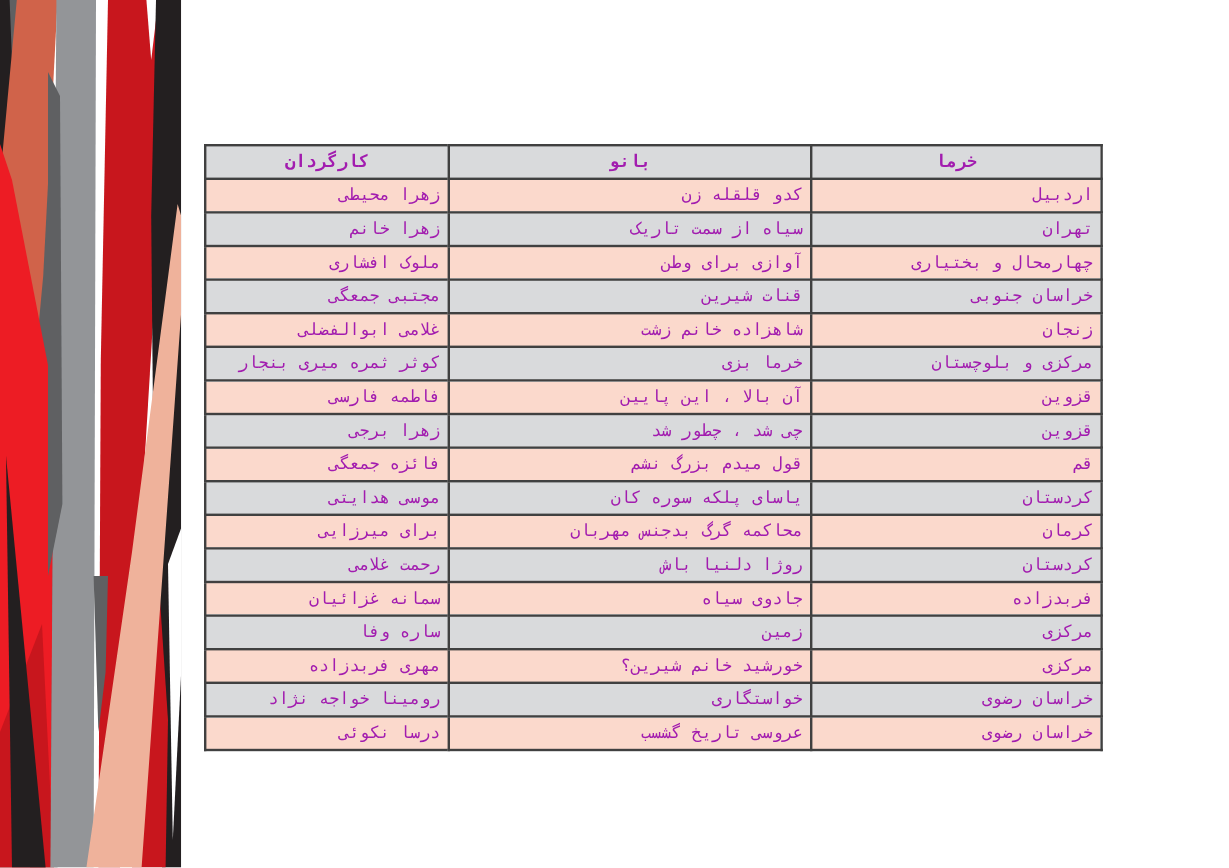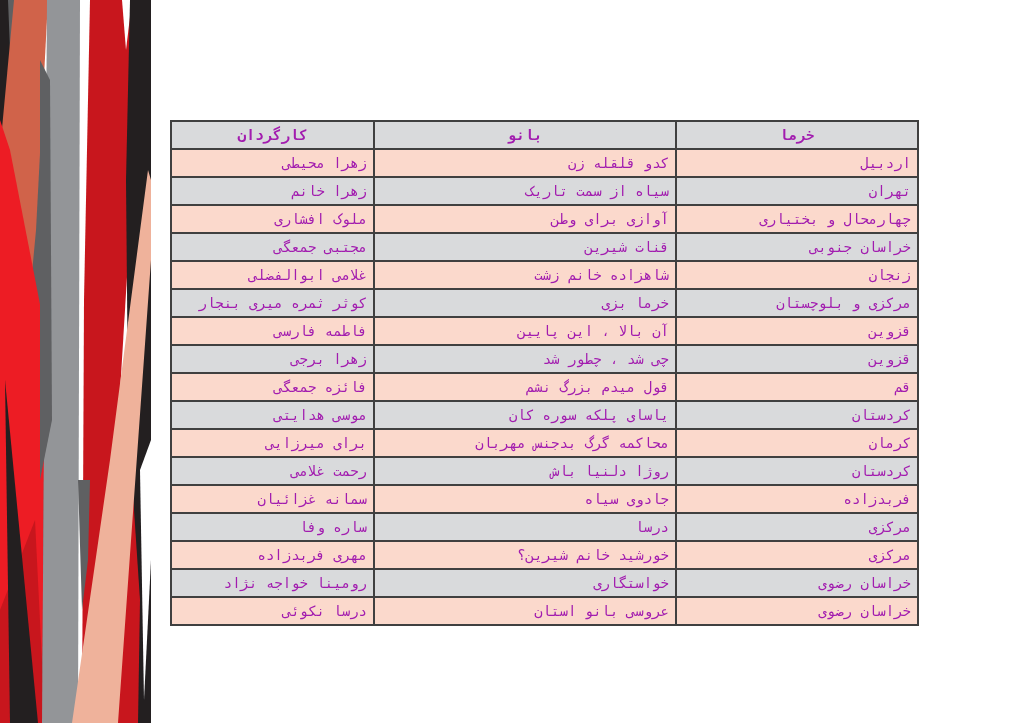"درسا" td { text: درسا -> زمین }
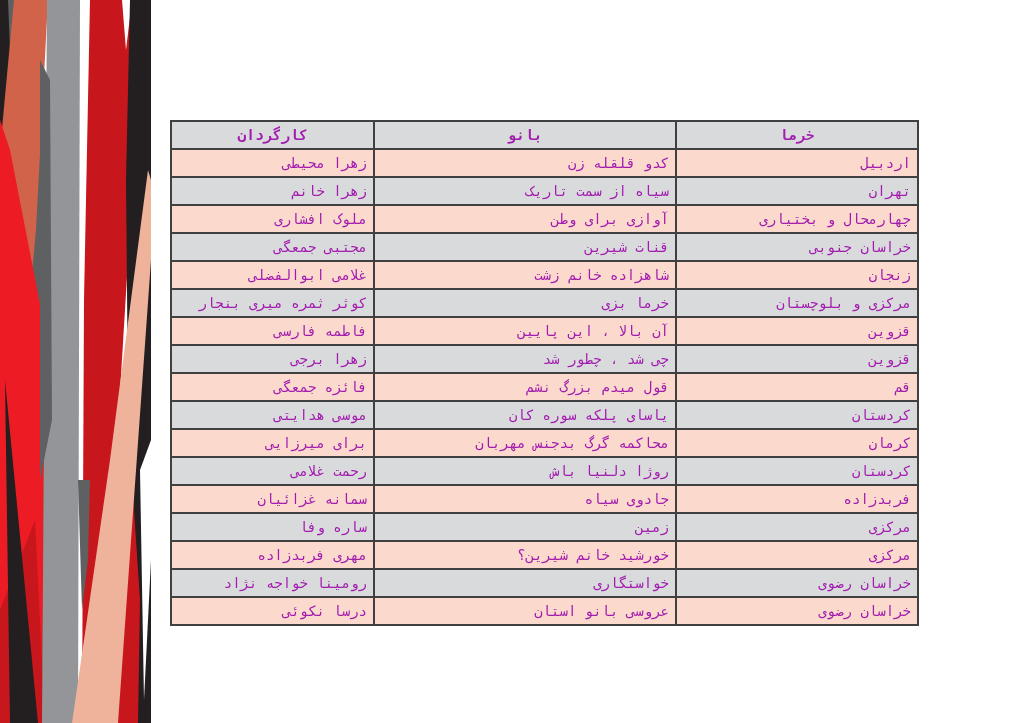"عروسی بانو استان" td { text: بانو استان -> تاریخ گشسب }
